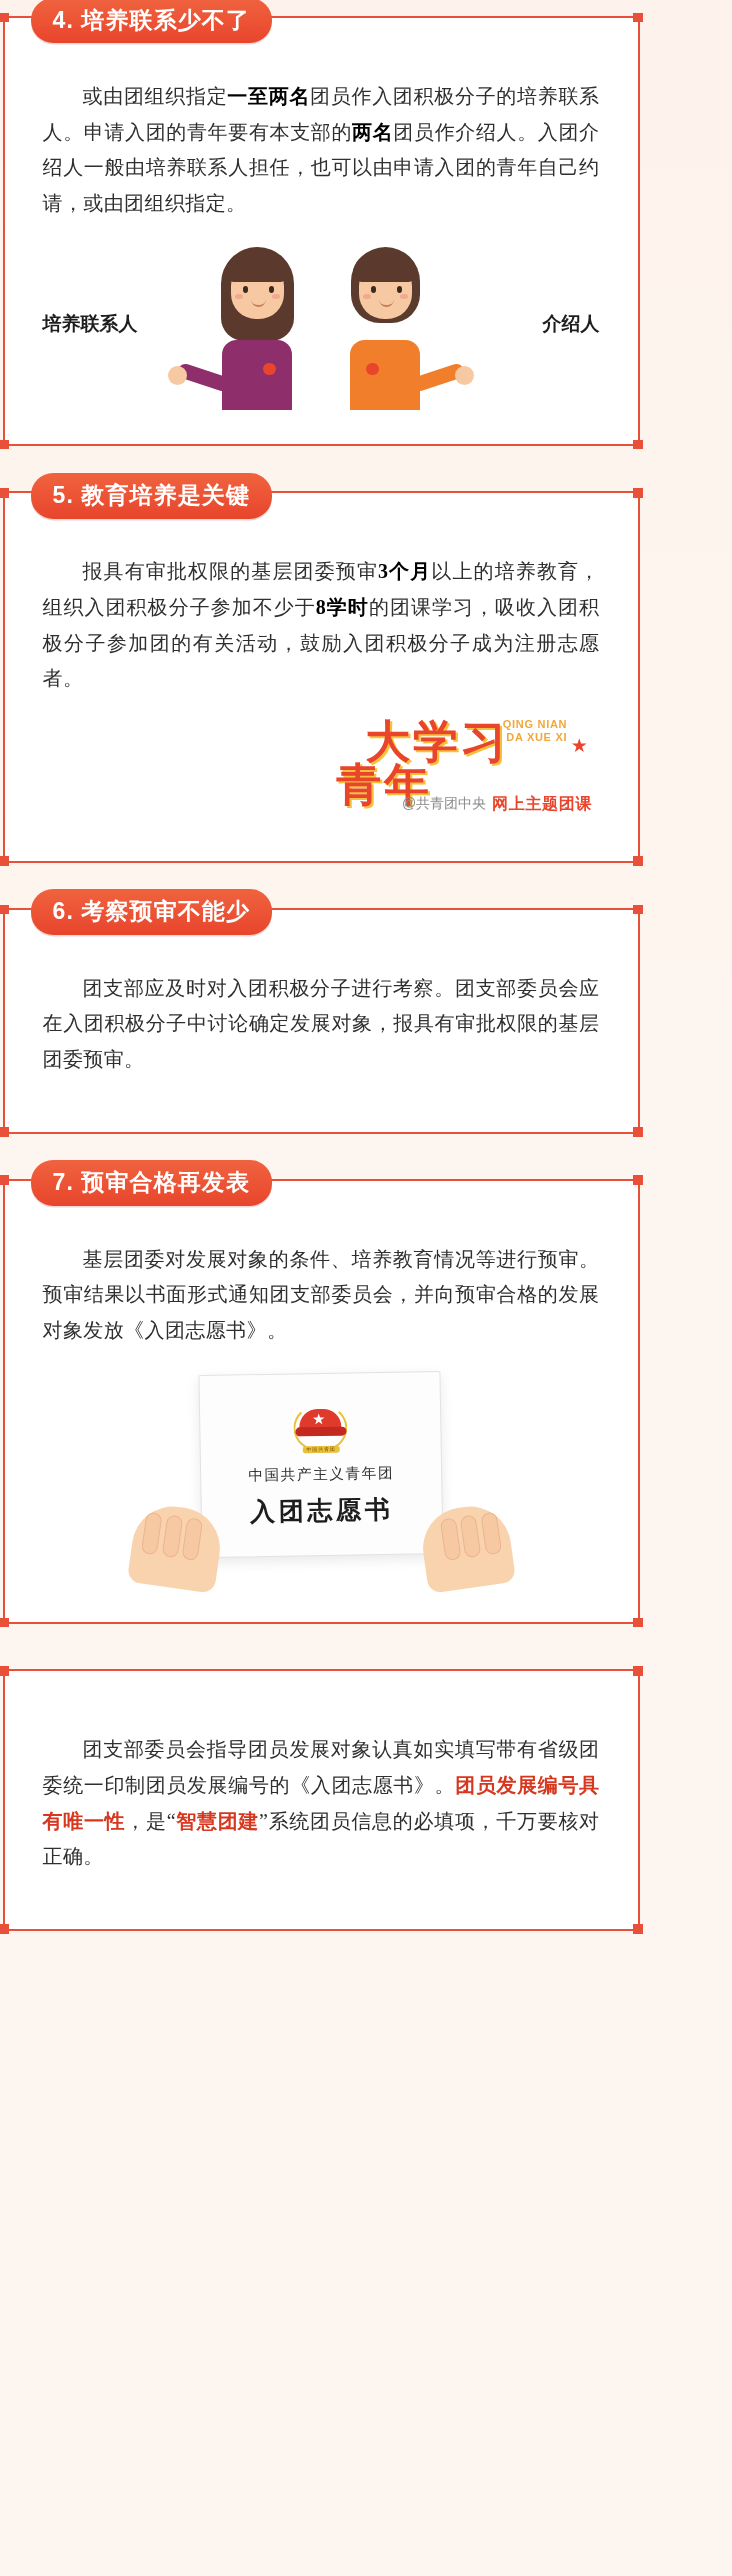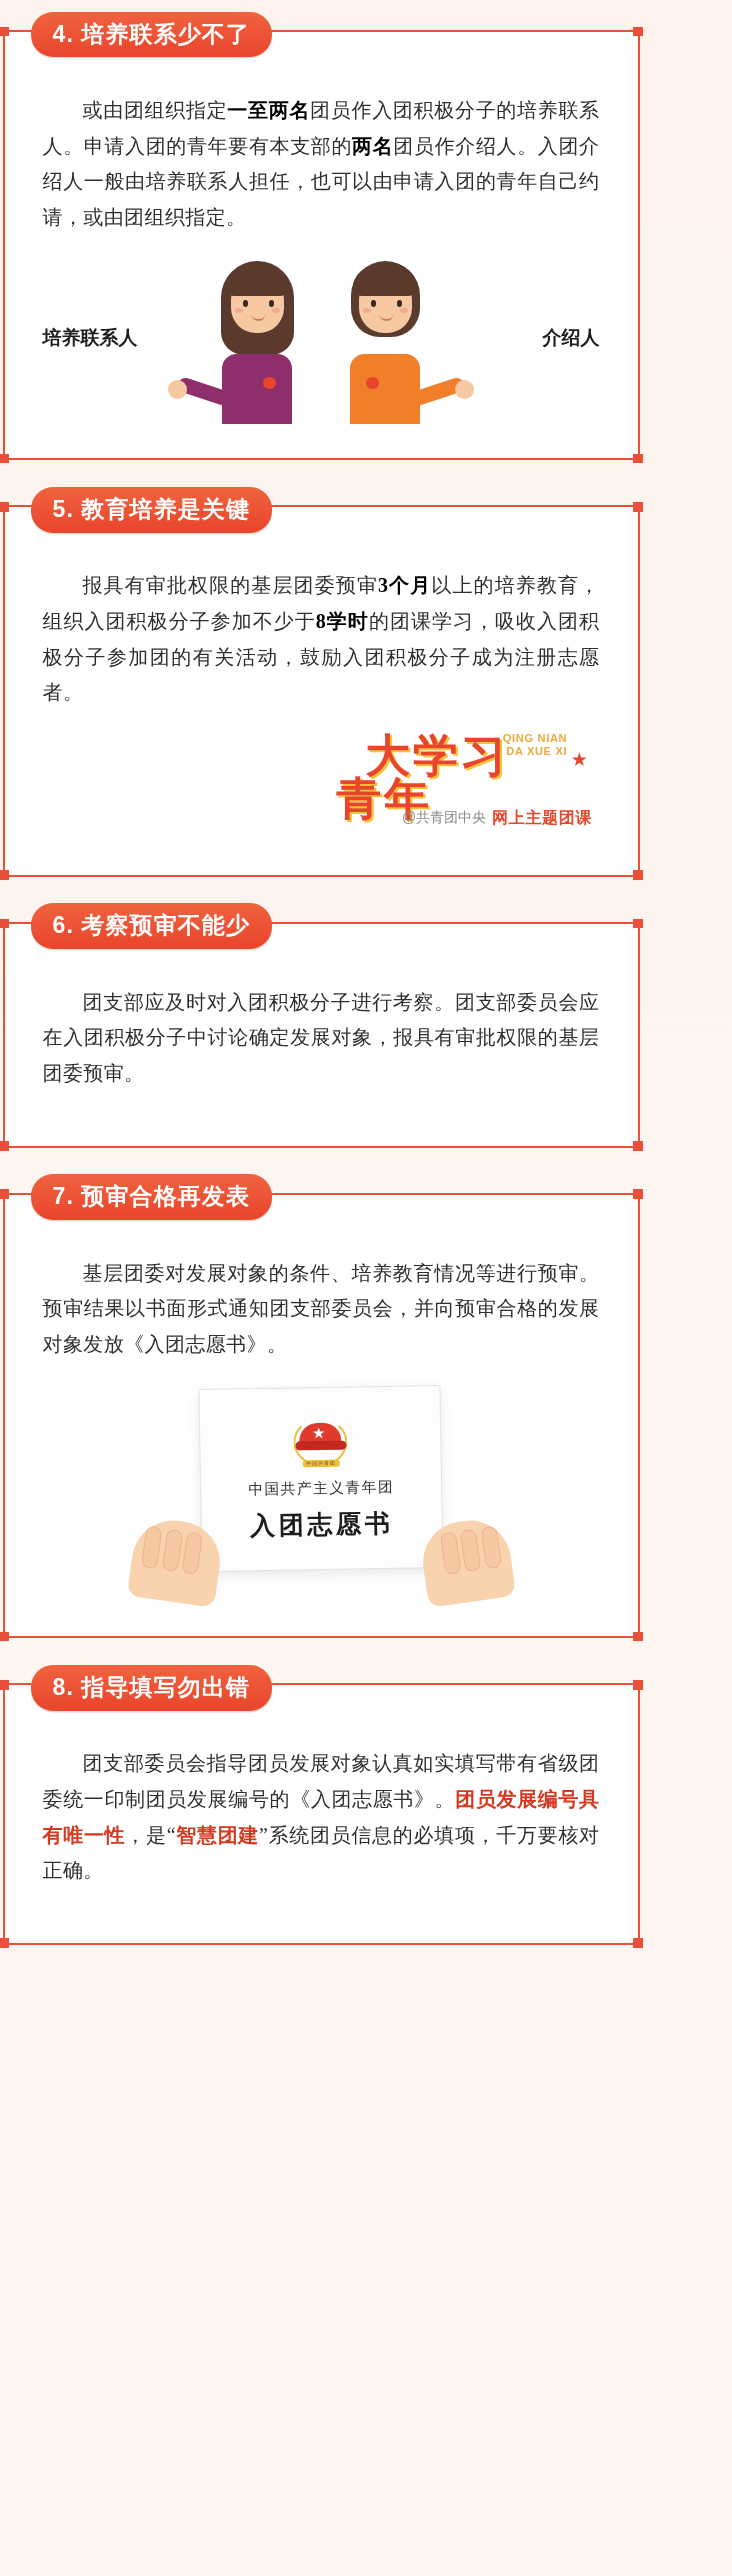"4. 培养联系少不了" .page { padding: 30px 0 29px 0 -> 16px 0 29px 0 }
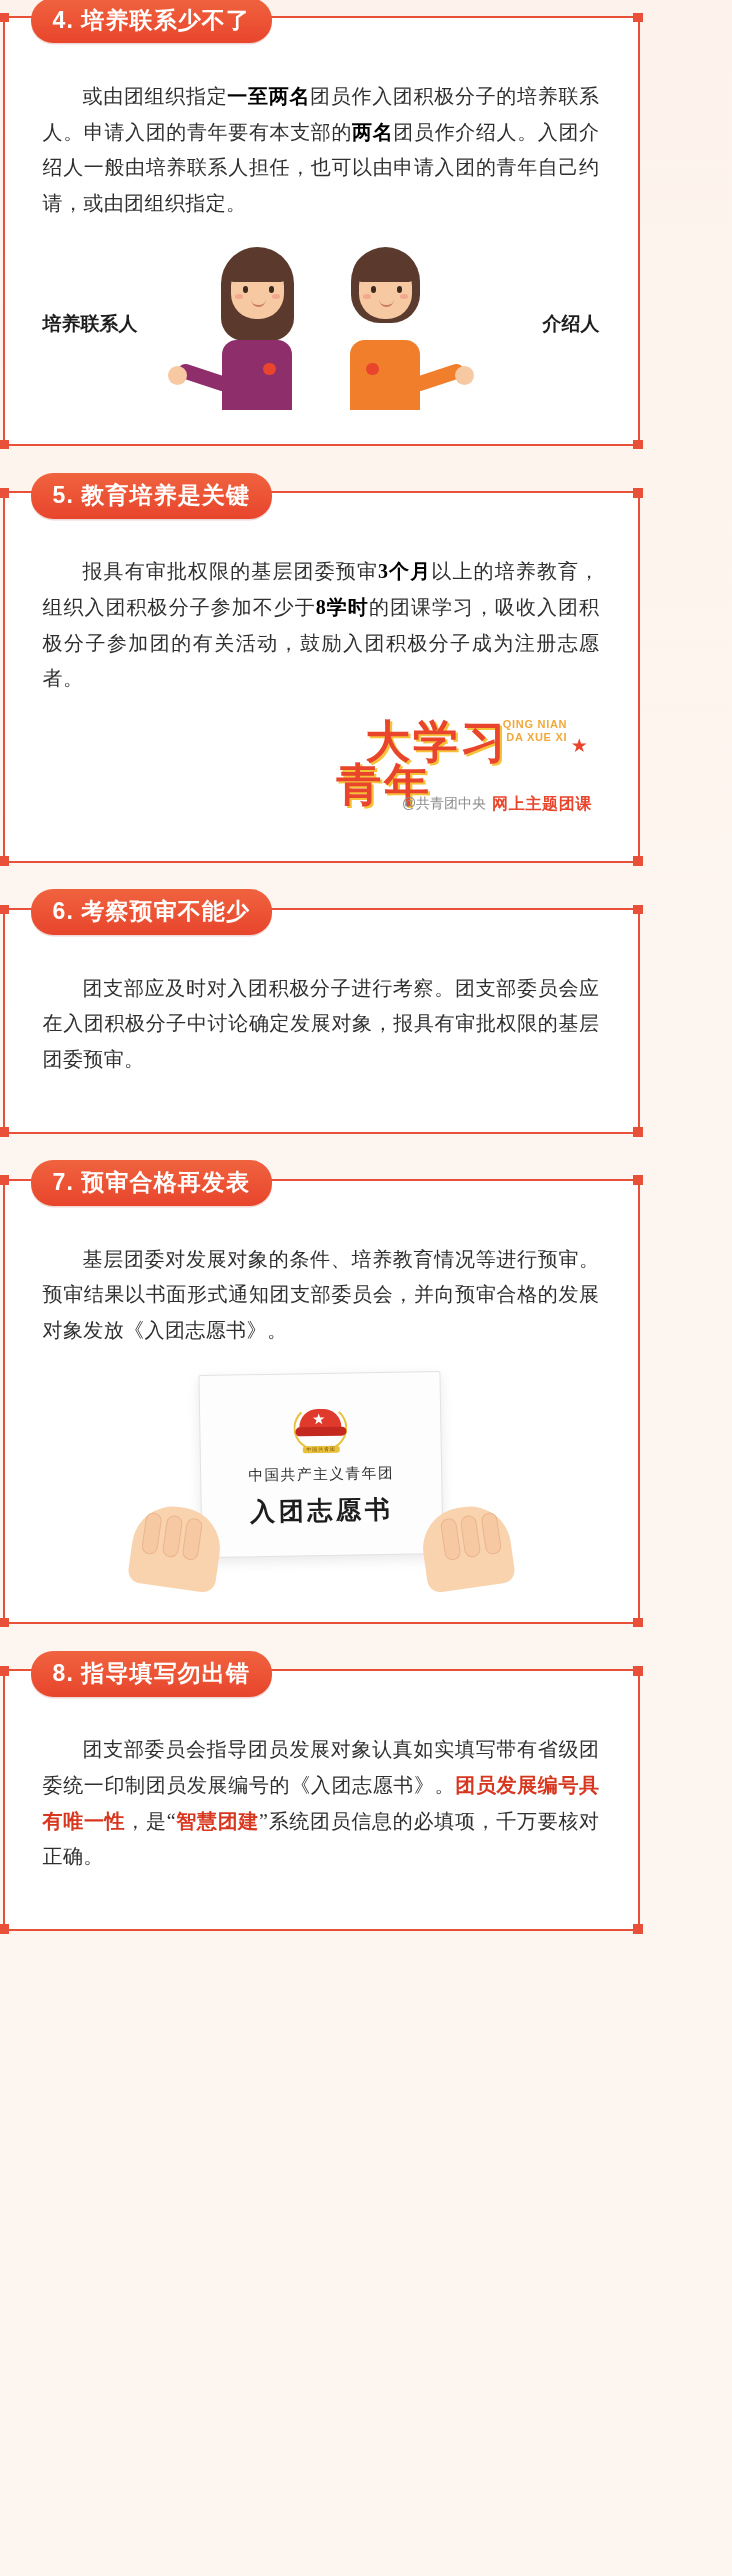"8. 指导填写勿出错" div.title-wrap { html: <div> <div>8. 指导填写勿出错</div> </div> -> none }
